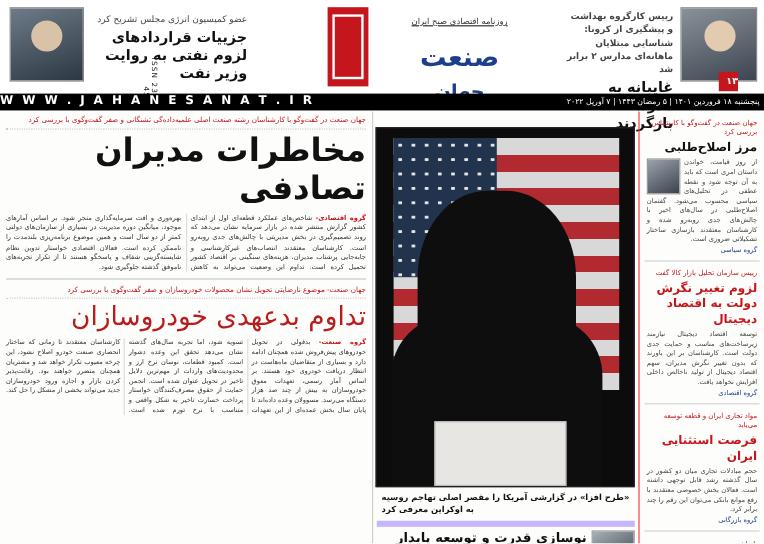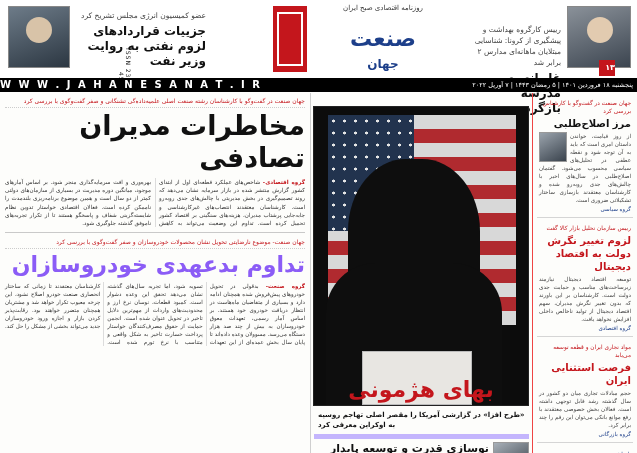"روزنامه اقتصادی صبح ایران" .mh-topline { margin-top: 2px -> 12px; text-decoration: none -> underline }
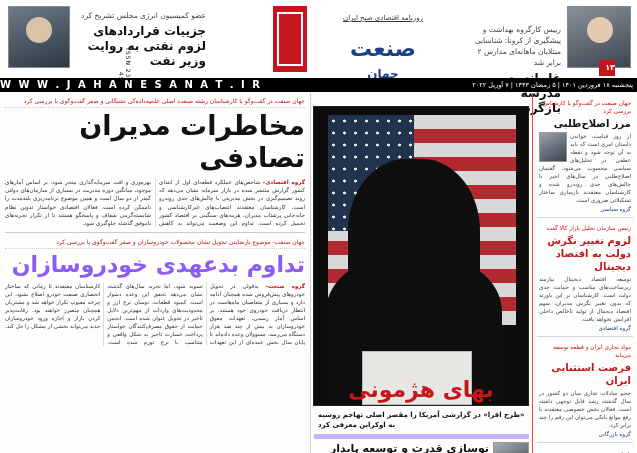"رییس کارگروه بهداشت و پیشگیری" .mh-right-text .small { font-weight: normal -> bold; margin-top: 16px -> none }
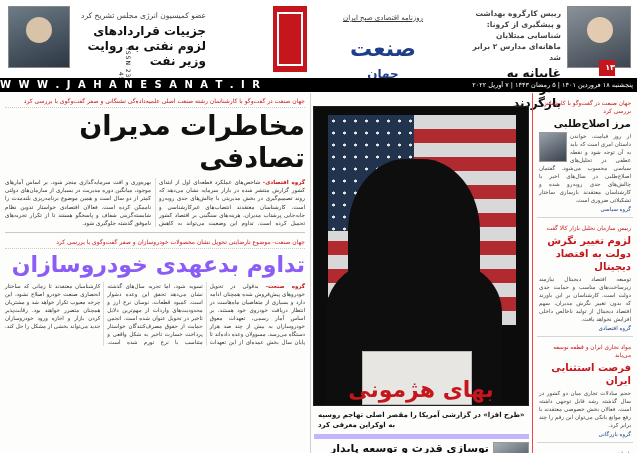"جهان" .mh-sub { font-size: 12px -> 16px }
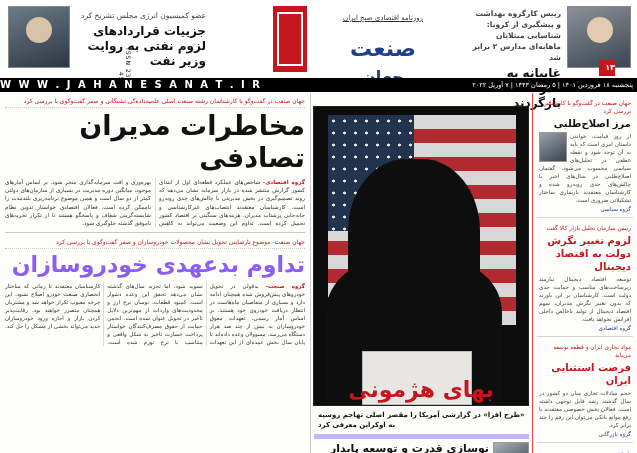"تداوم بدعهدی خودروسازان" .sub-headline { color: #8b5cf6 -> #b91c1c; font-weight: bold -> normal }
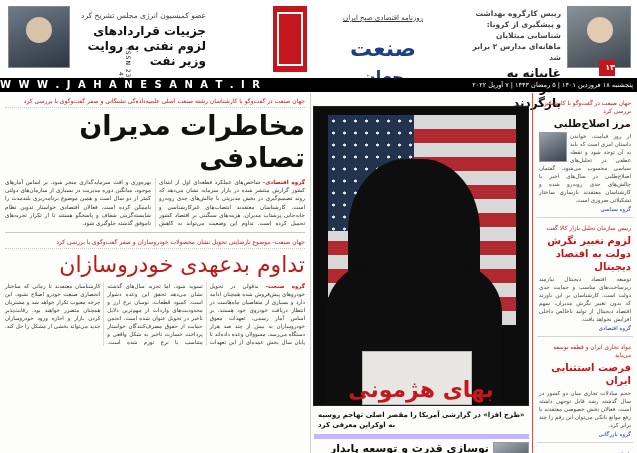"بهای هژمونی" div.photo-caption { html: <div> <div>بهای هژمونی</div> </div> -> none }
